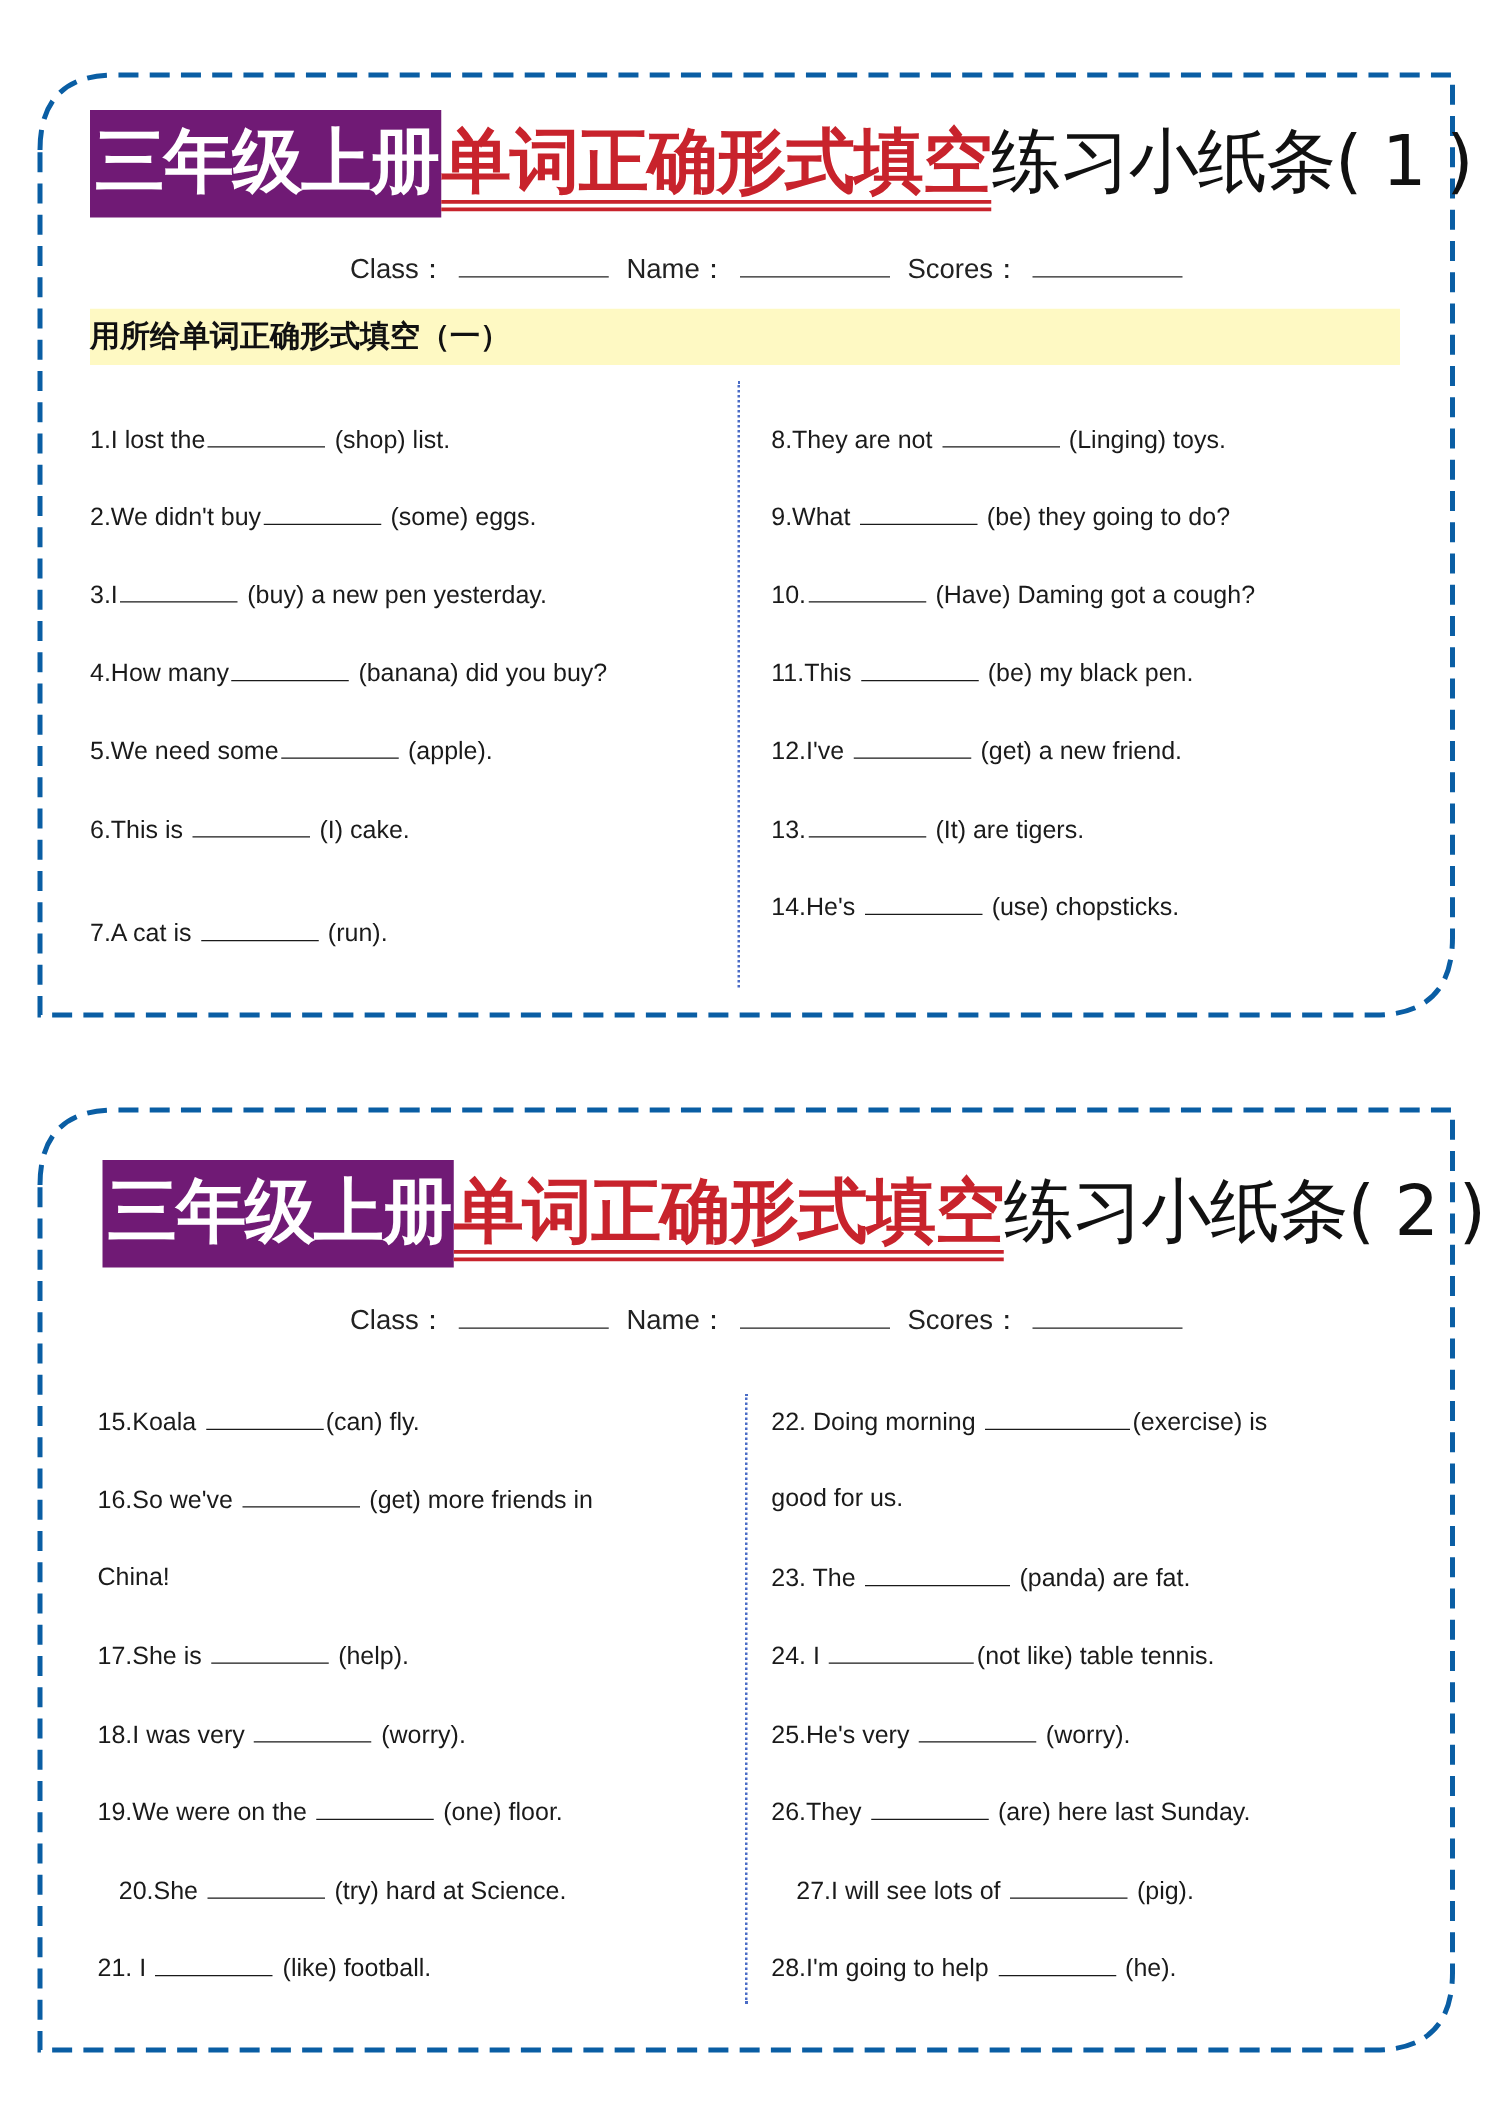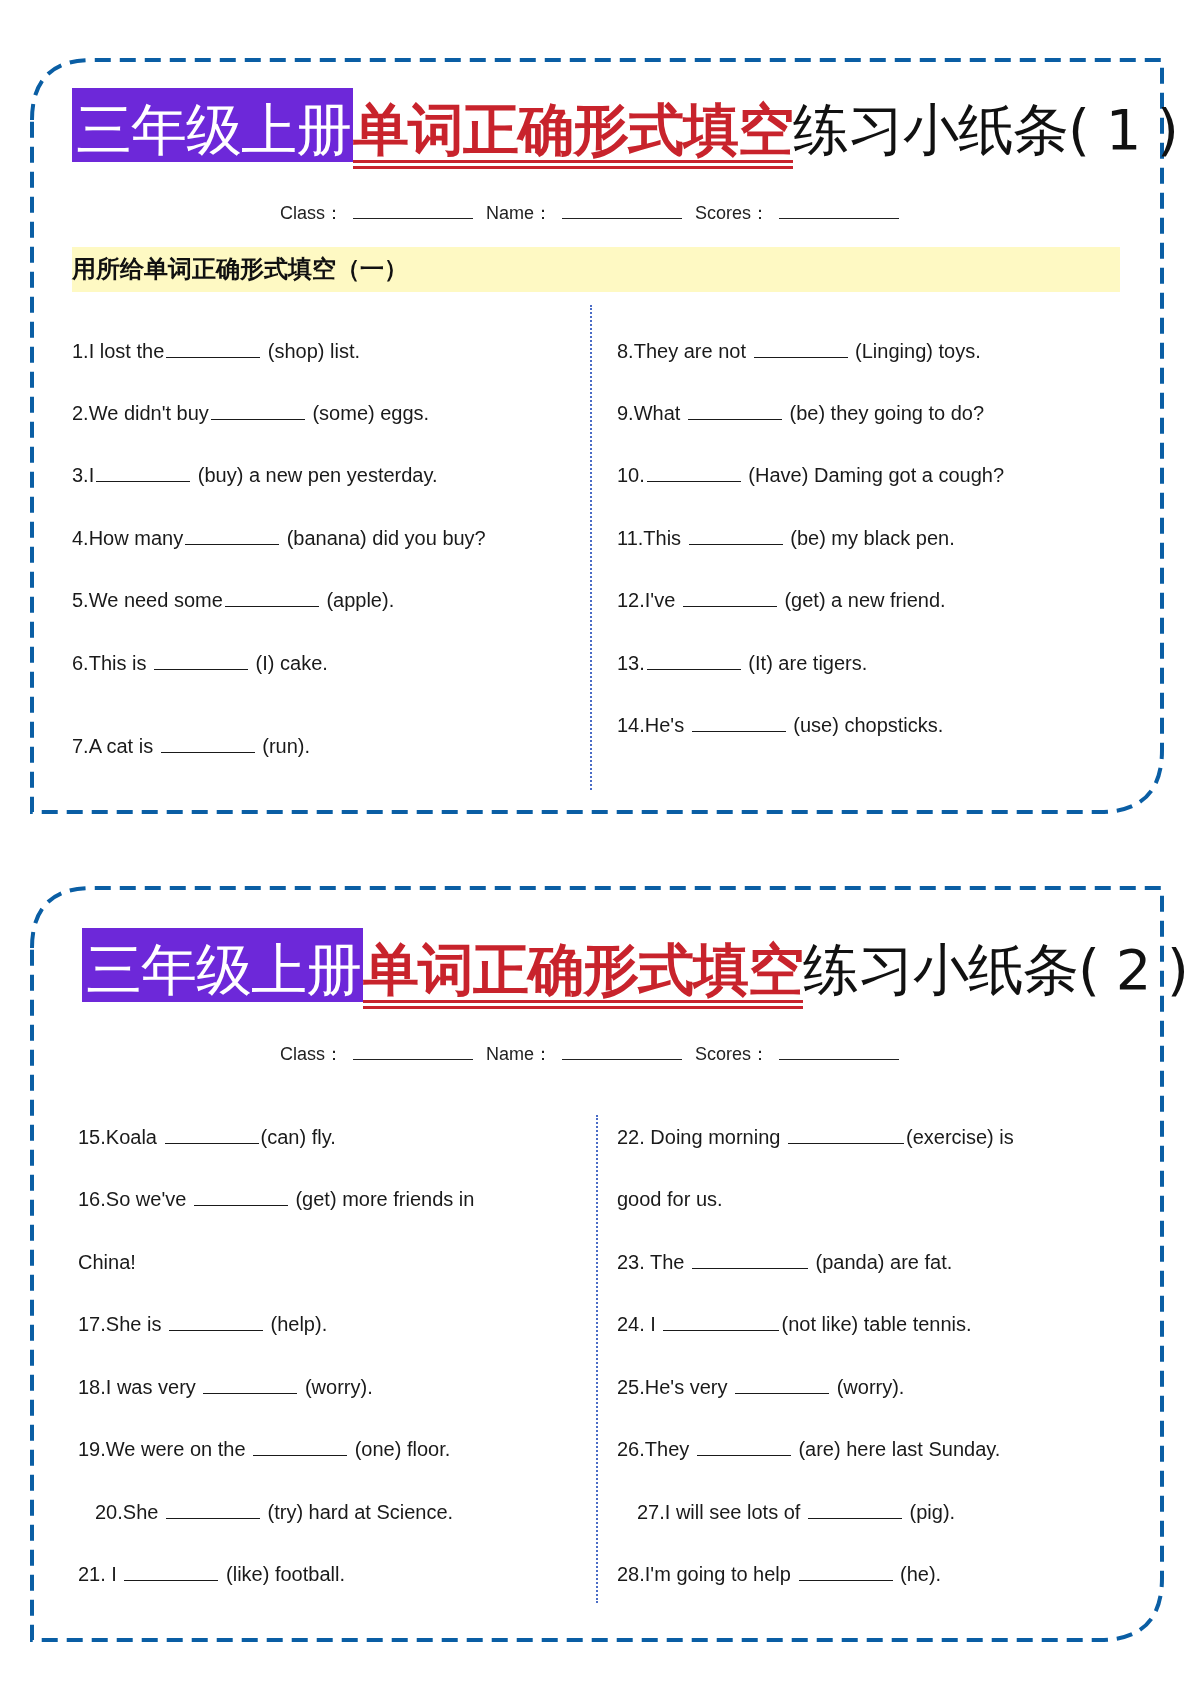"三年级上册" .title .t-blue { background: #6d28d9 -> #701a75; font-weight: normal -> bold; padding: 14px 2px 4px 4px -> 14px 2px 16px 4px }
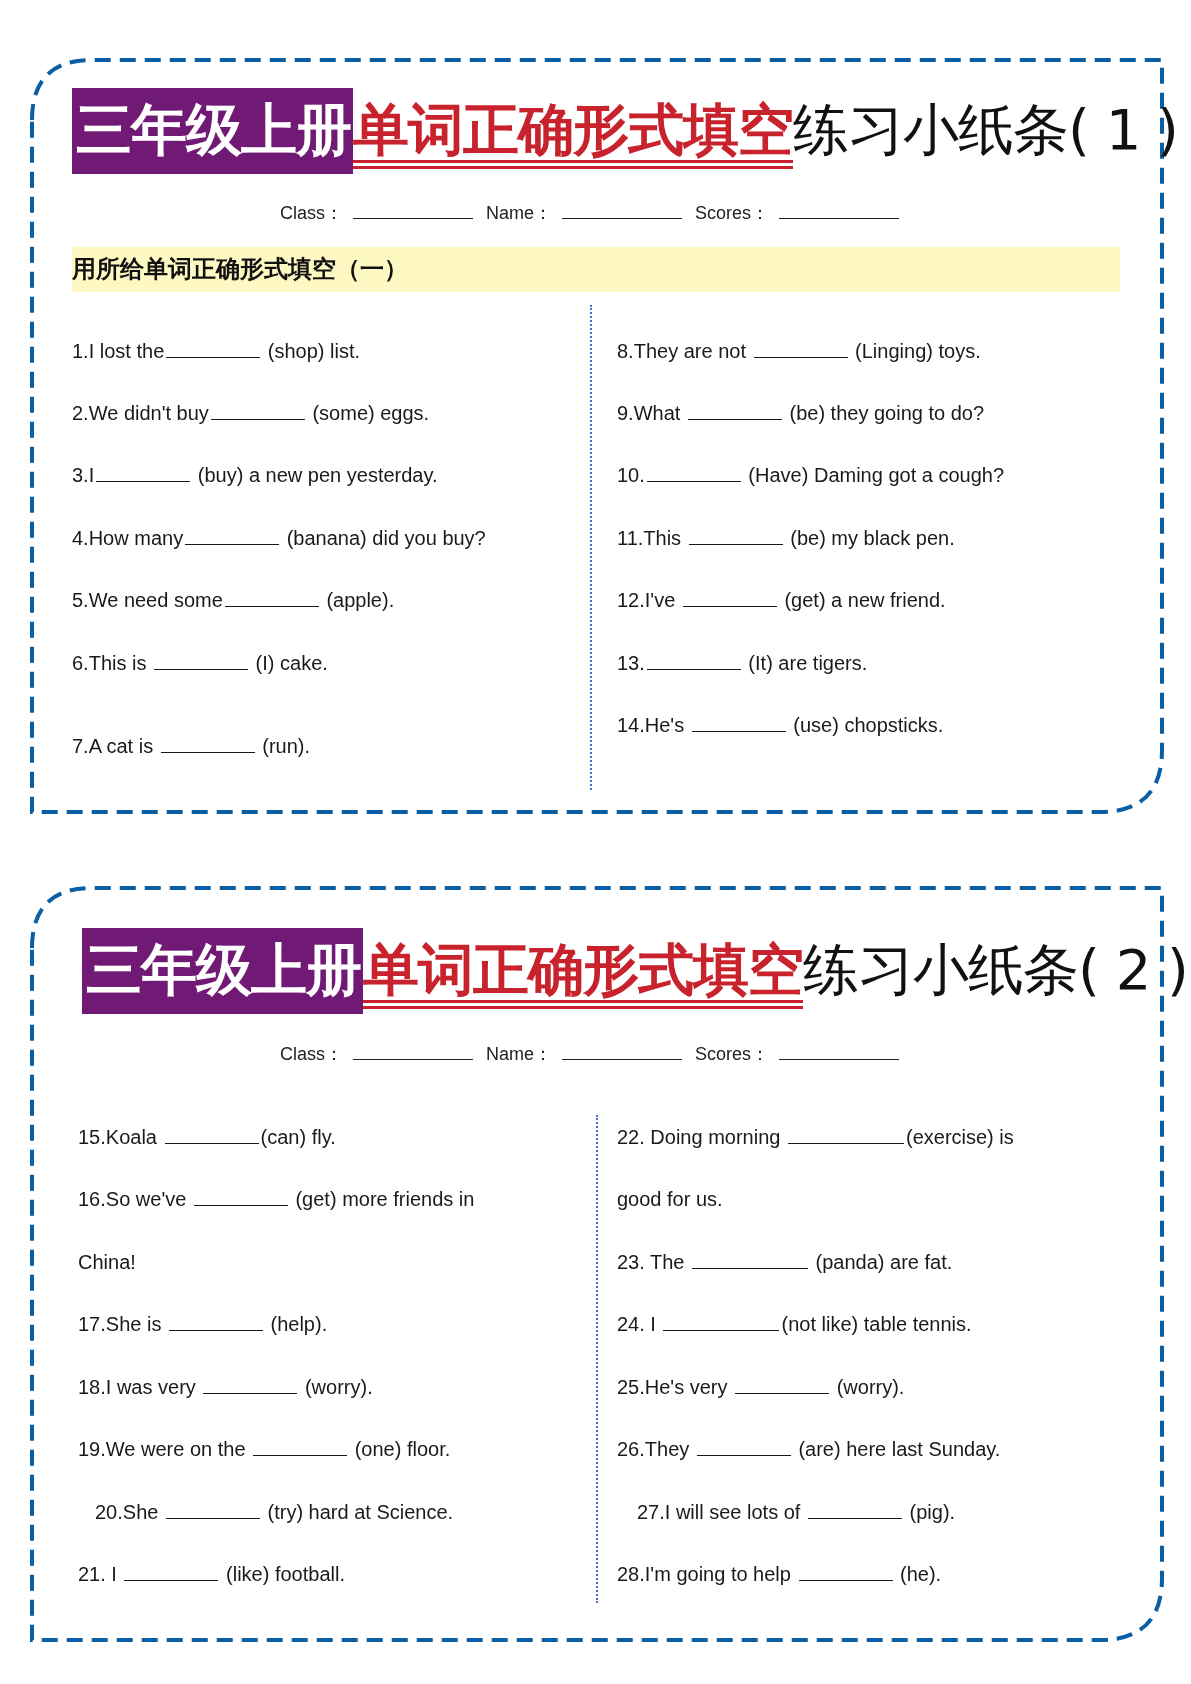"Class： Name： Scores：" .meta { font-size: 18px -> 22px }
